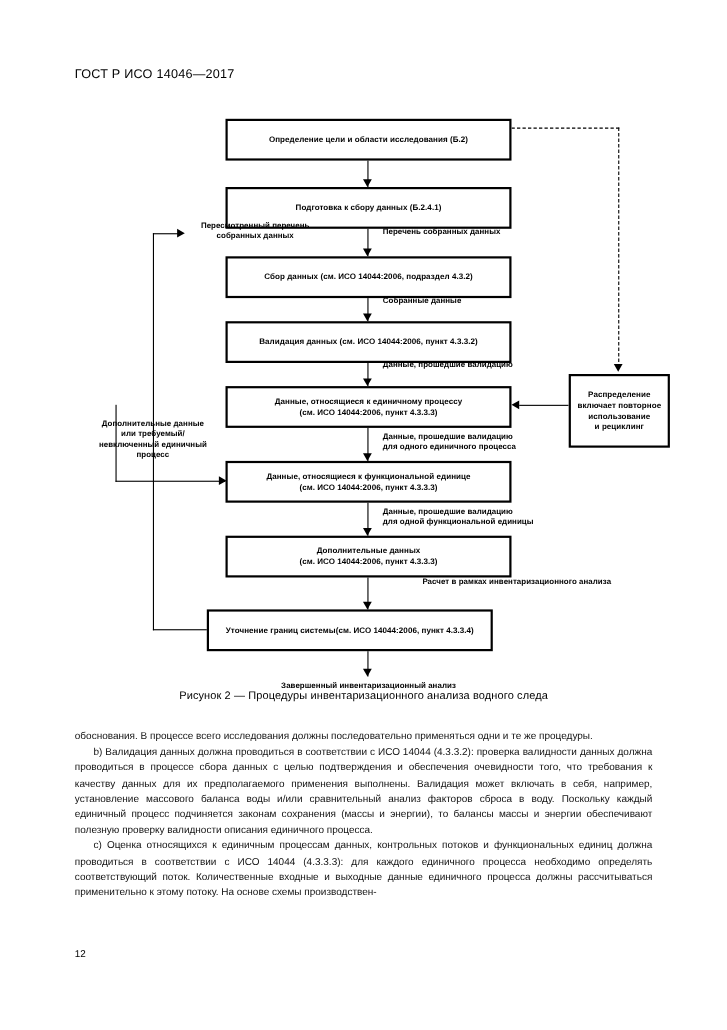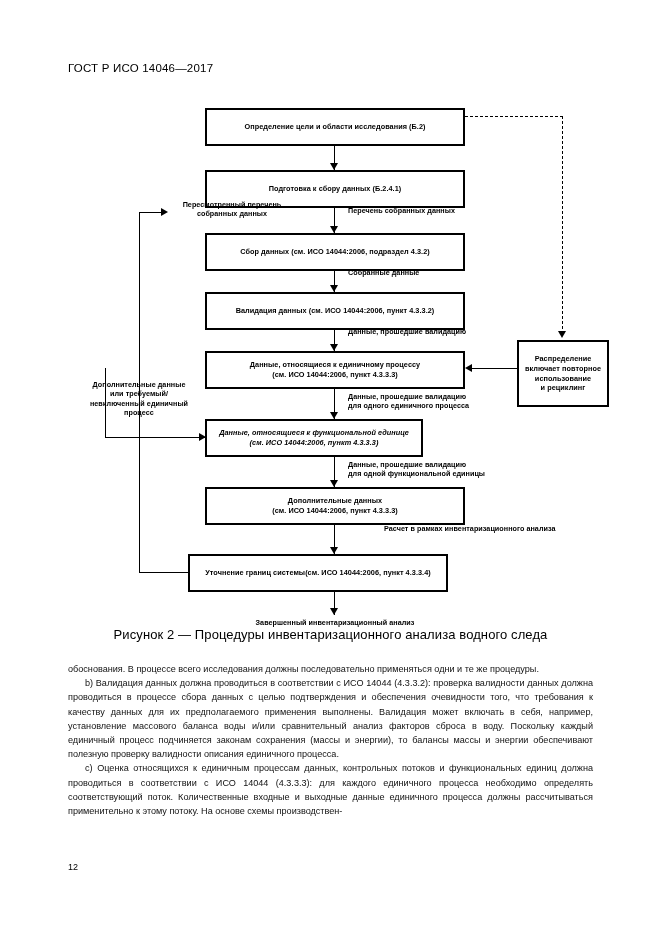"Данные, относящиеся к функциональной" div.node { font-style: italic -> none; width: 218px -> 260px }
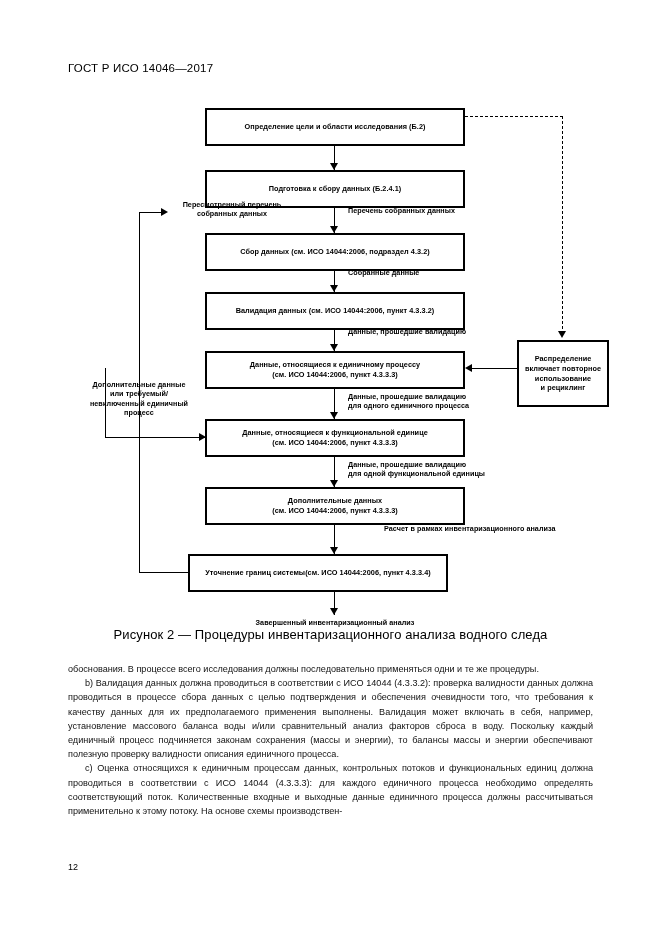"Рисунок 2 — Процедуры" .fig-caption { font-size: 13px -> 10px }
